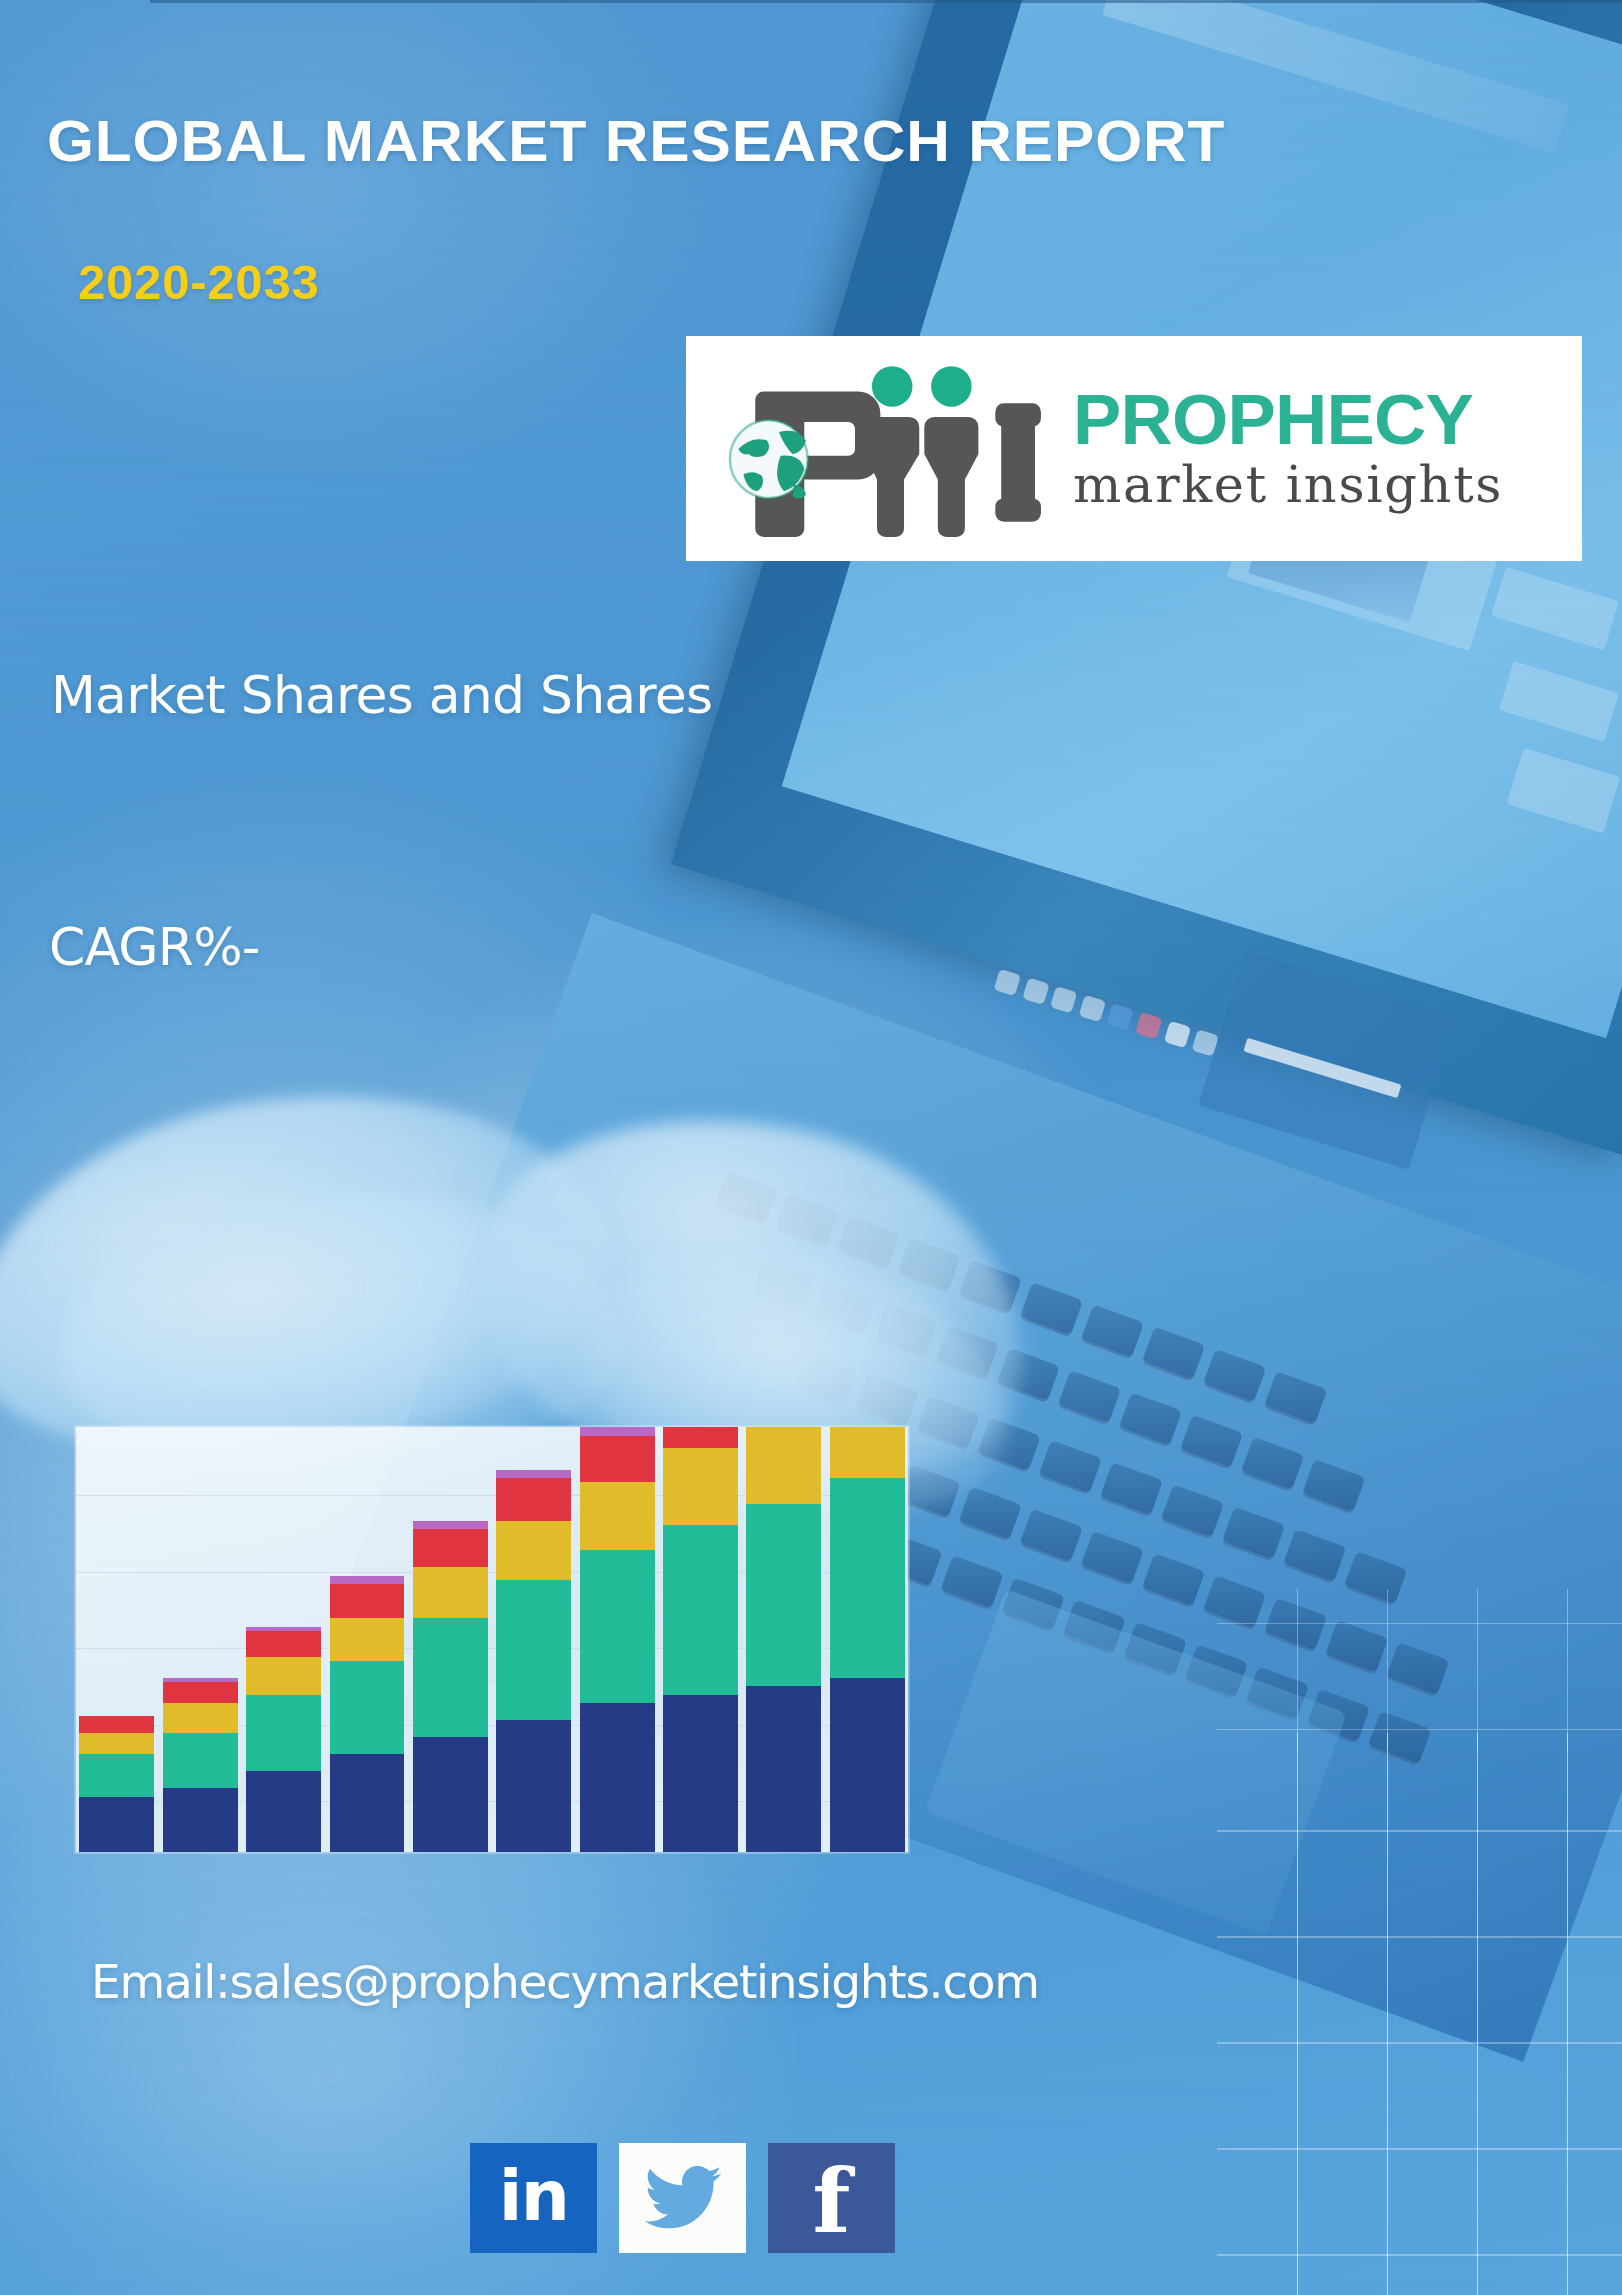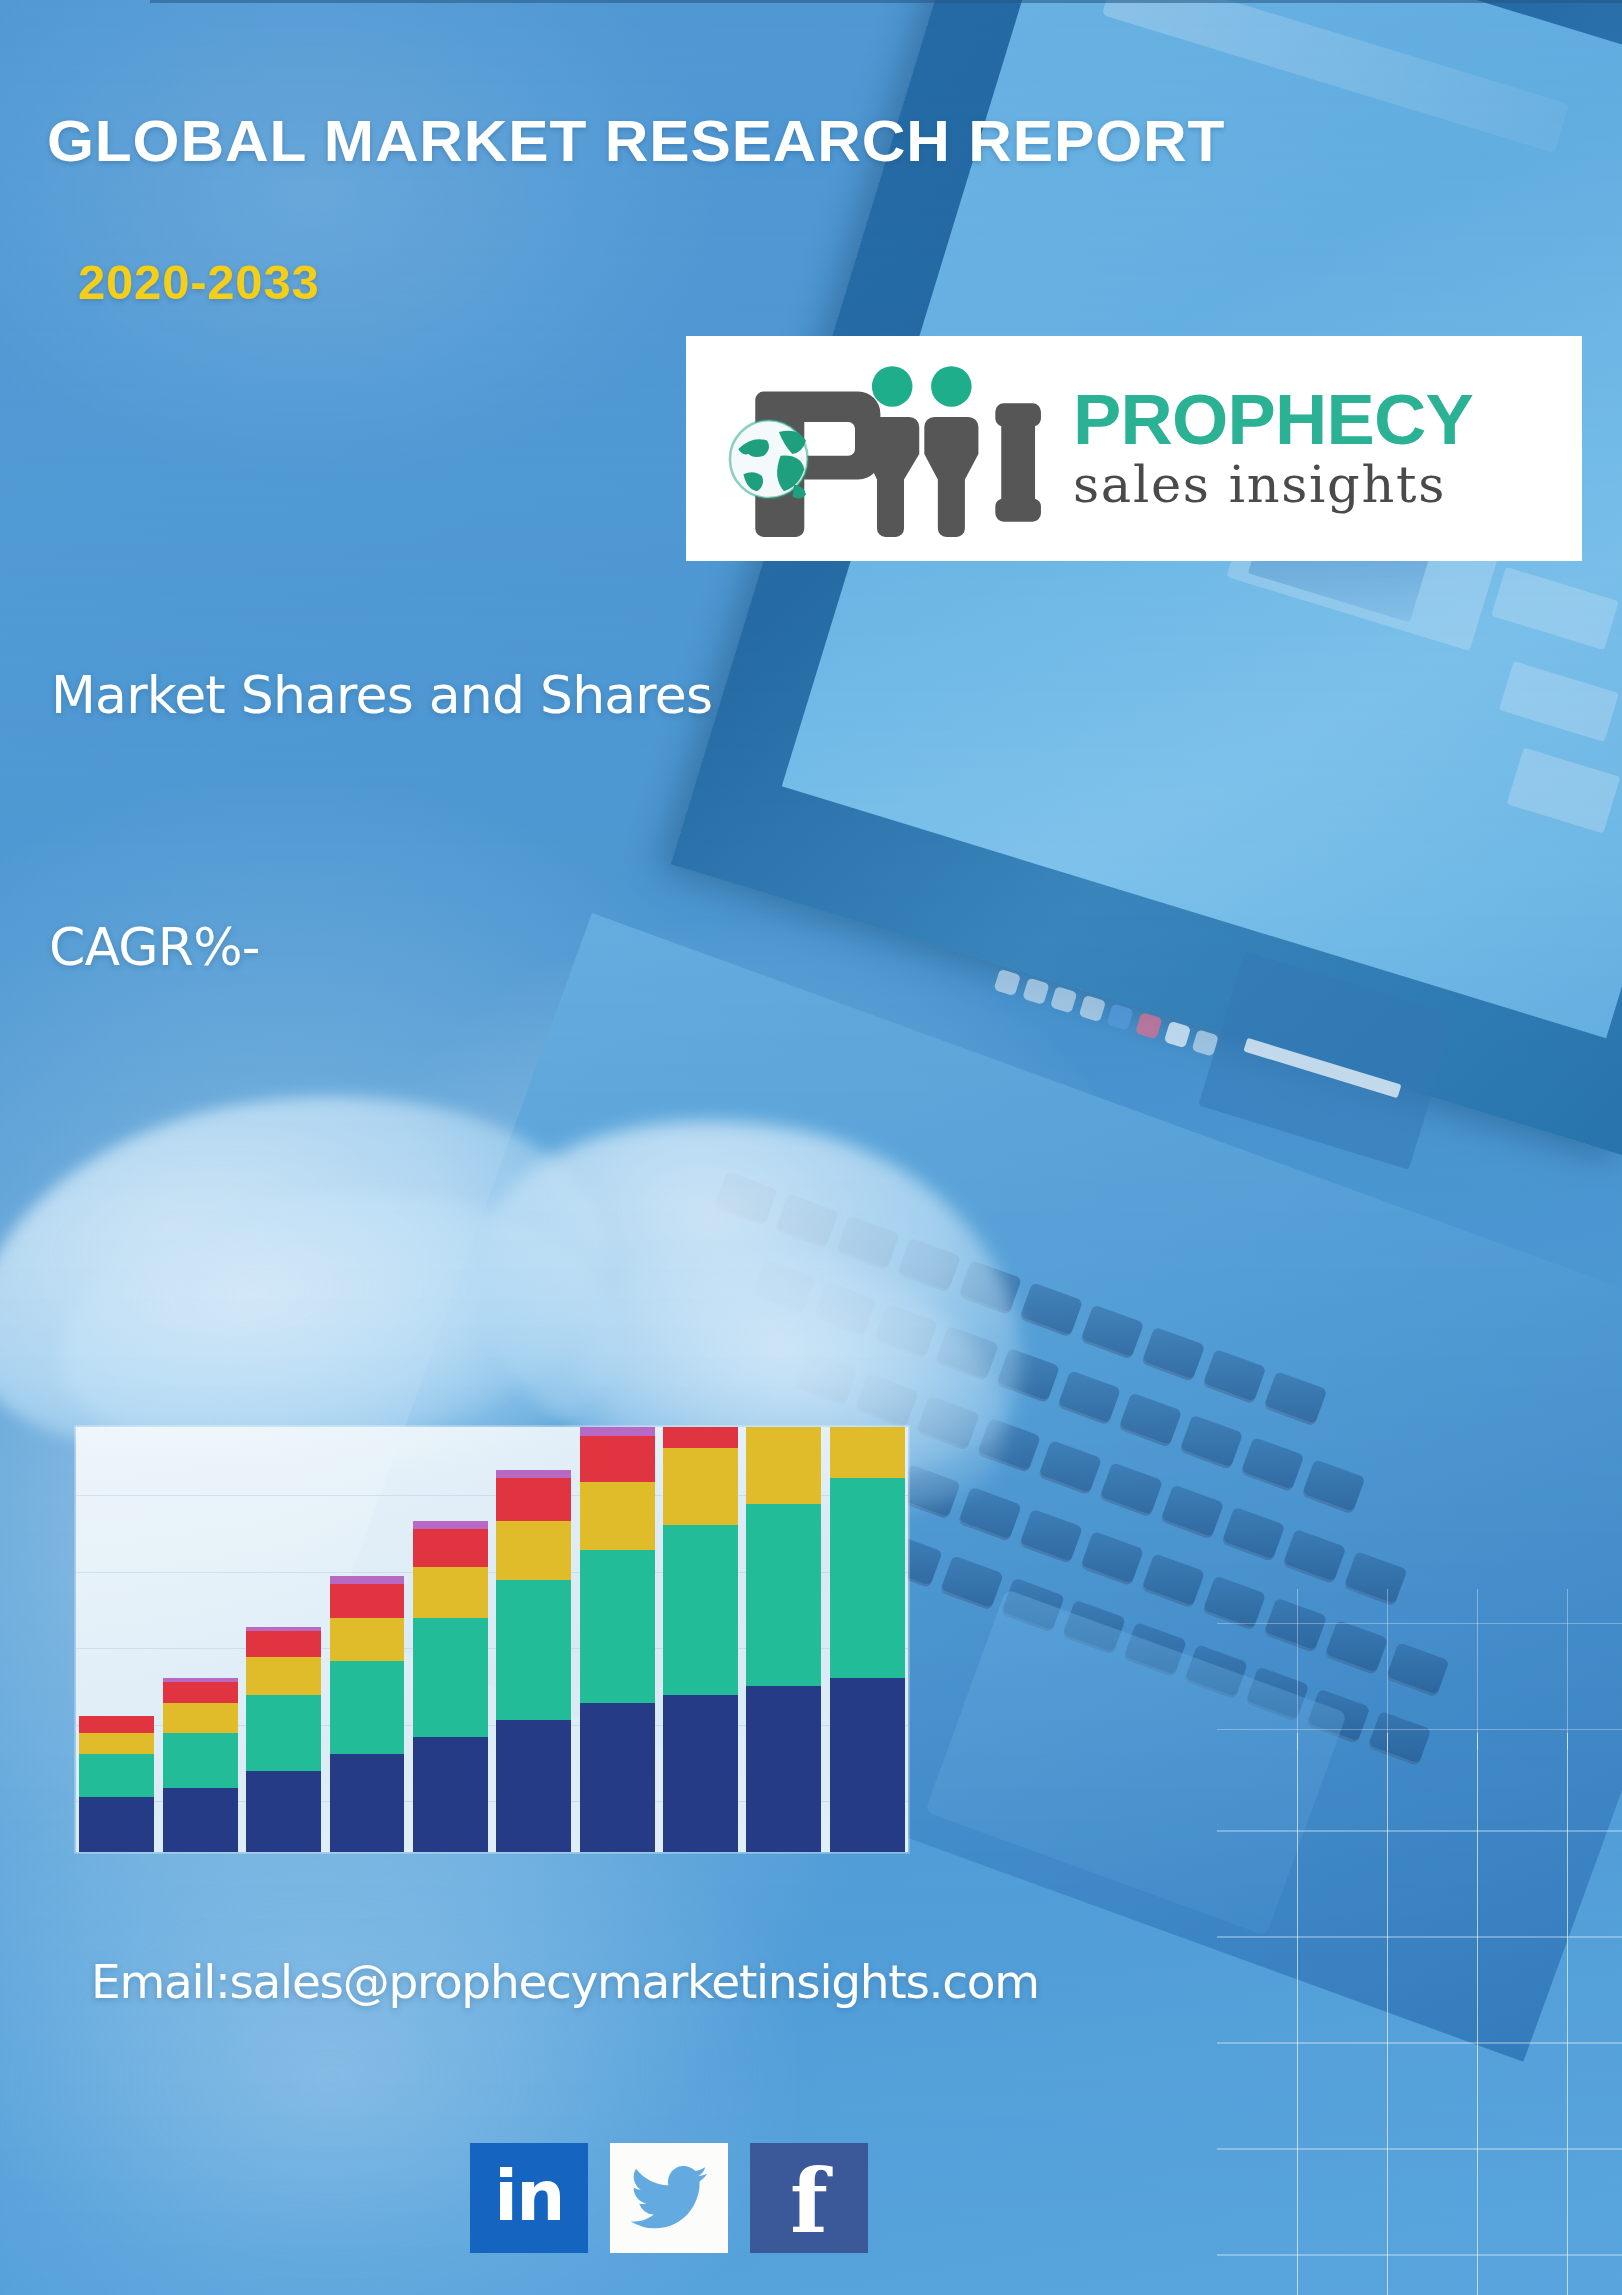"sales insights" div.logo-sub { text: sales -> market }
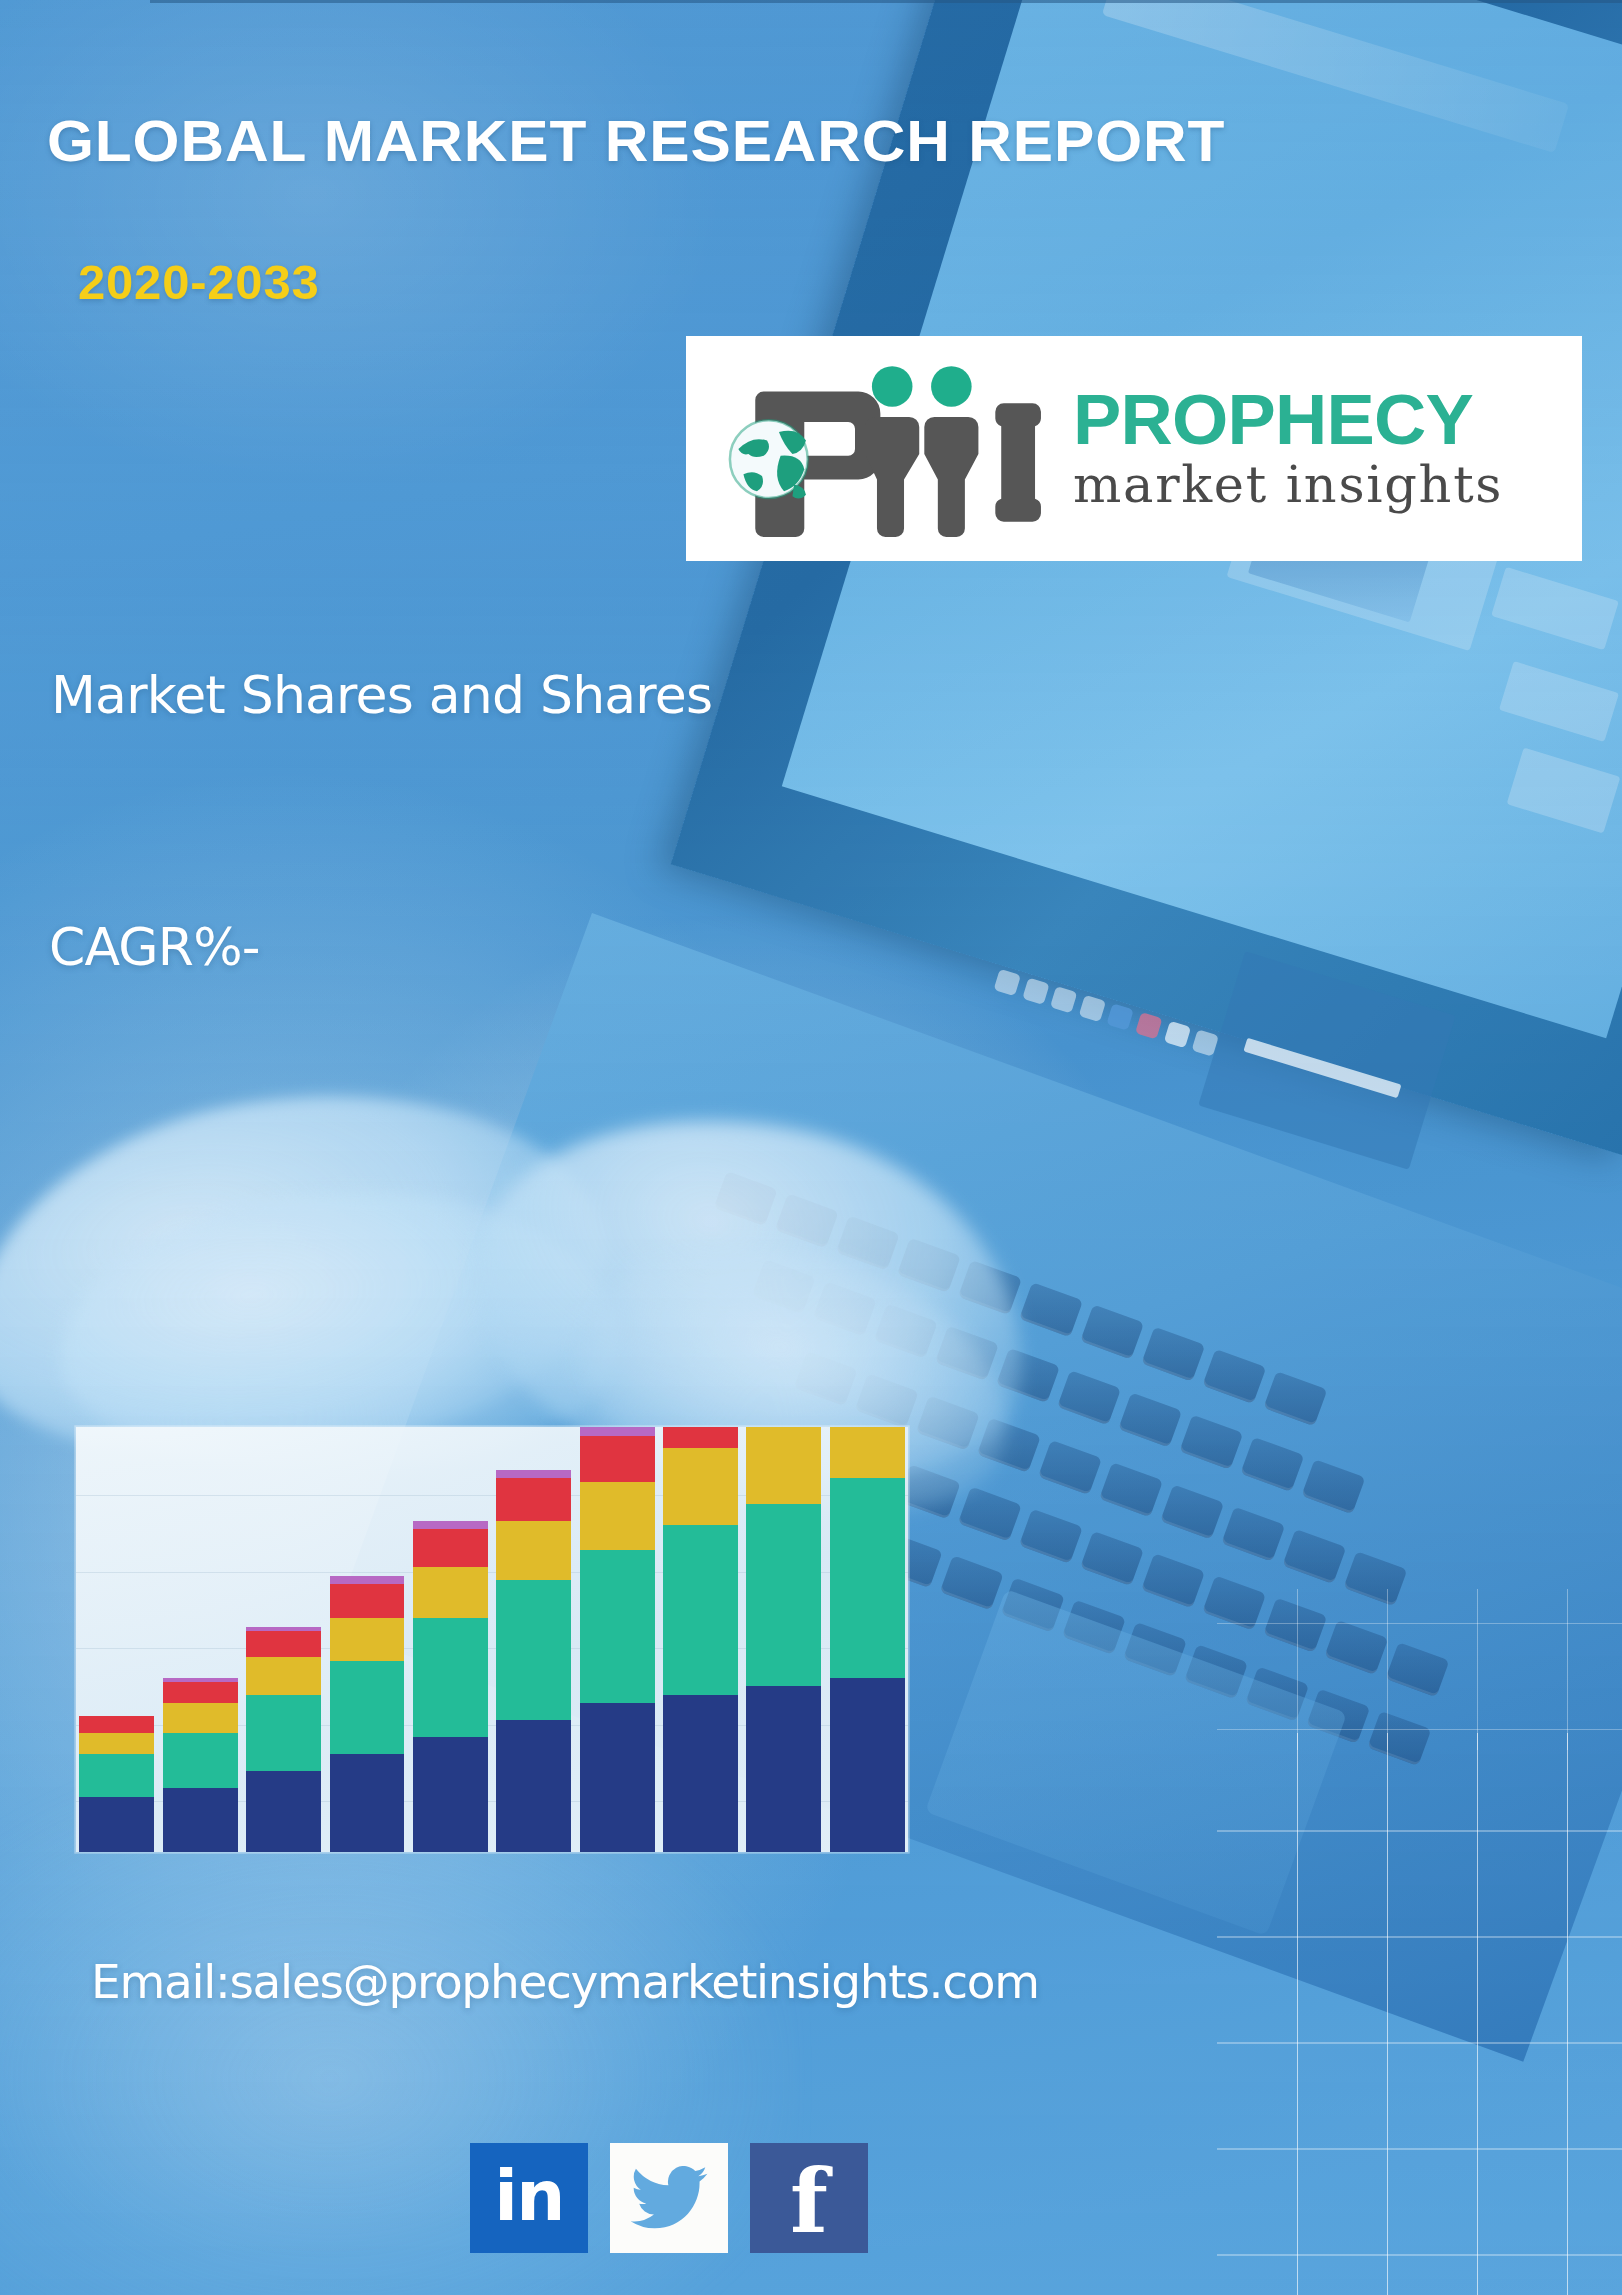"in" .sq { width: 118px -> 127px }
